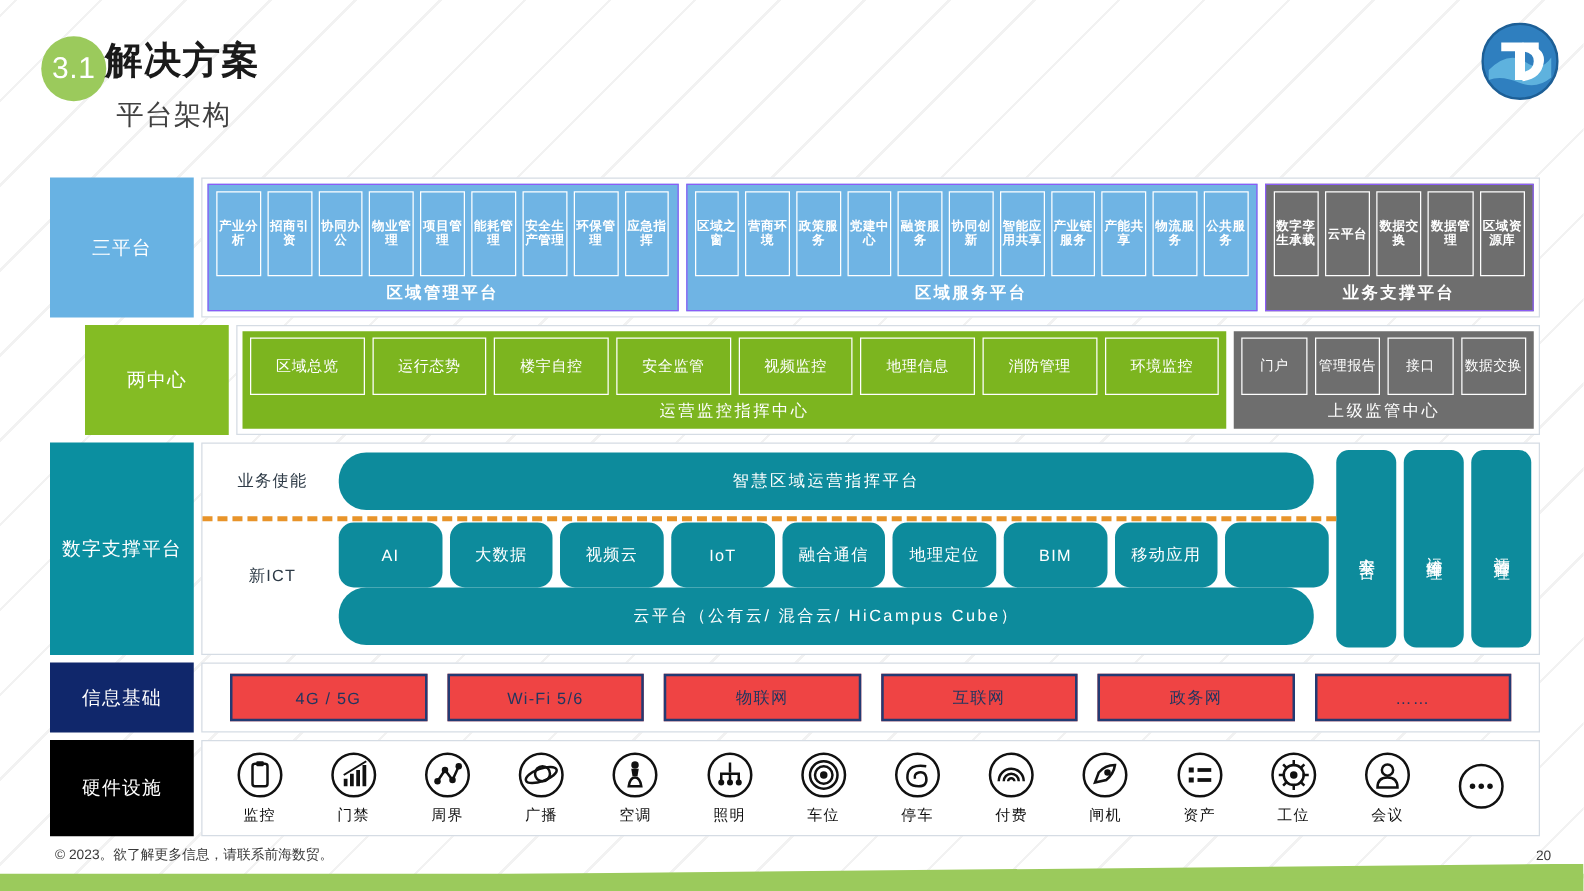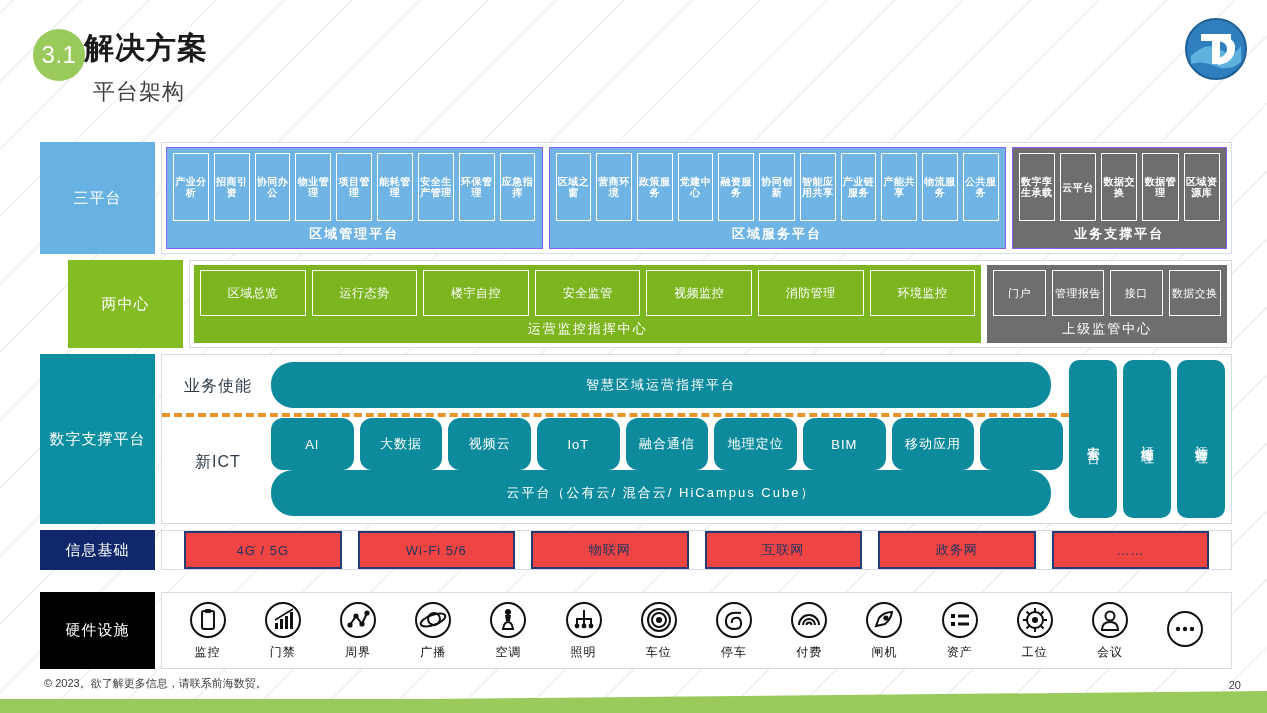"地理信息" div.cell { html: none -> <div>地理信息</div> }
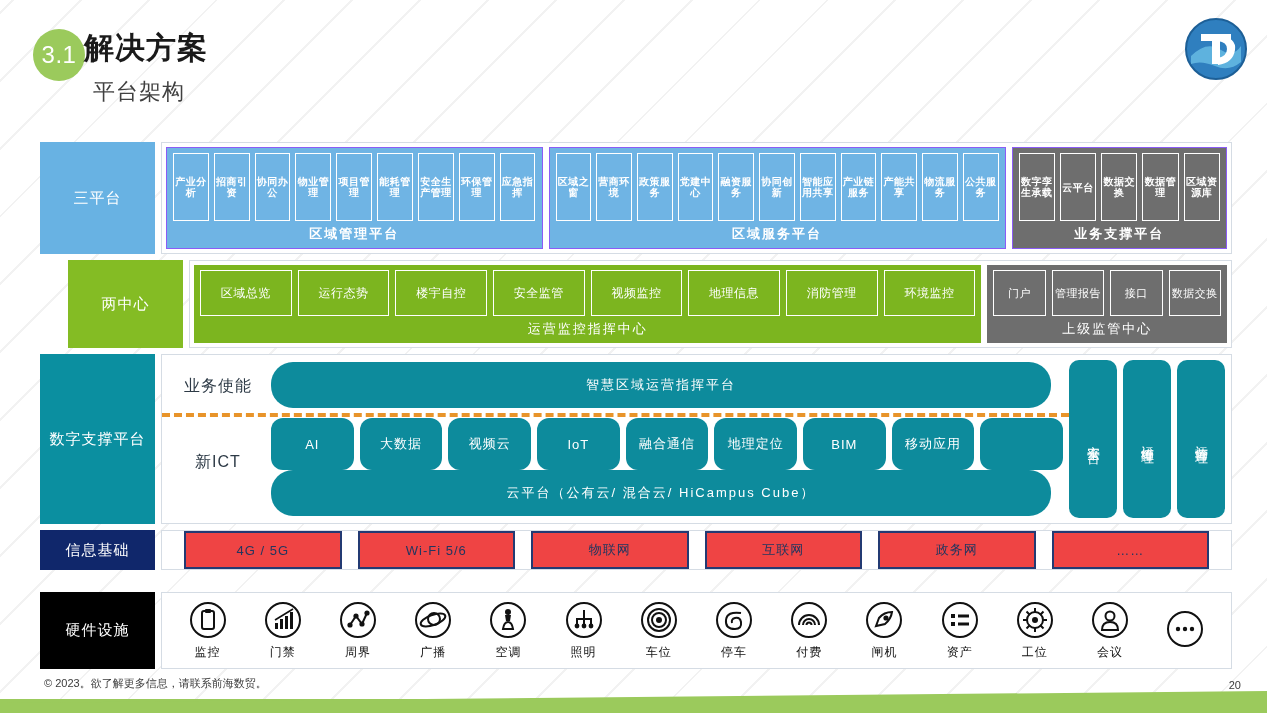"业务使能" .lbl-enable, .lbl-ict { font-size: 16px -> 13px }
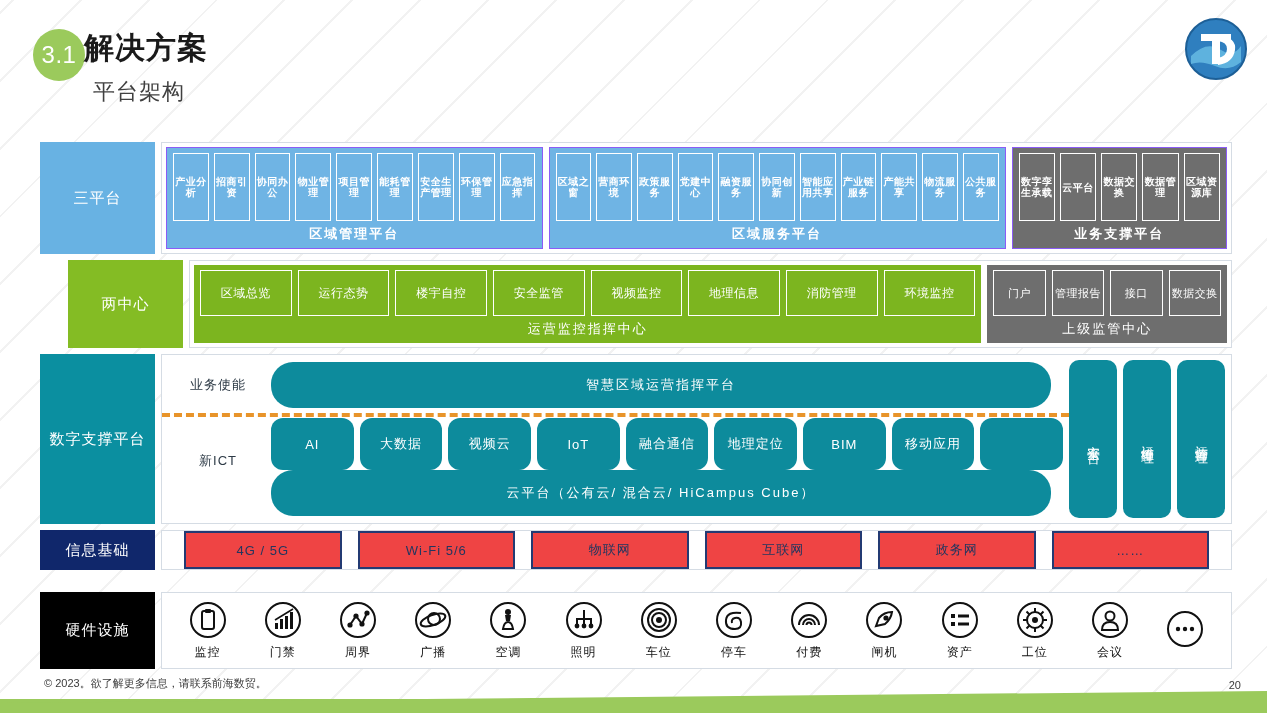"信息基础" #row4 { height: 40px -> 56px }
